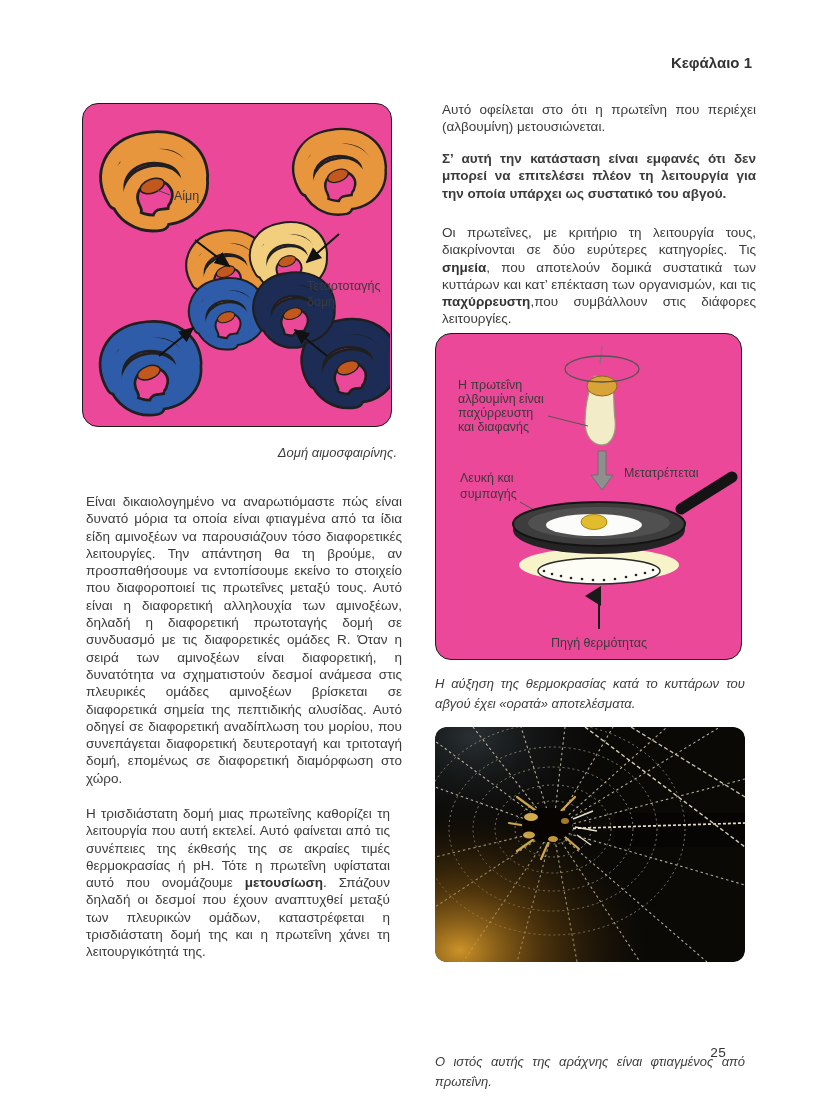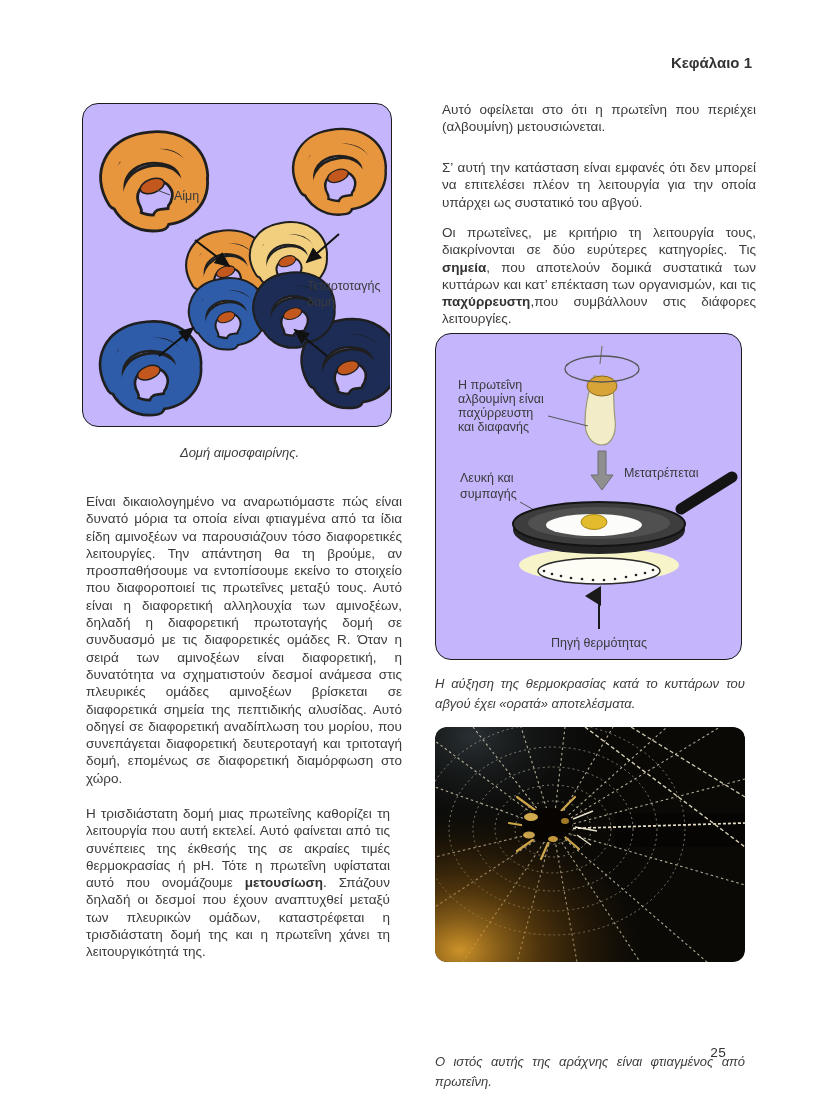"Σ’ αυτή την κατάσταση είναι" p.abs { font-weight: none -> bold; top: 153px -> 144px }
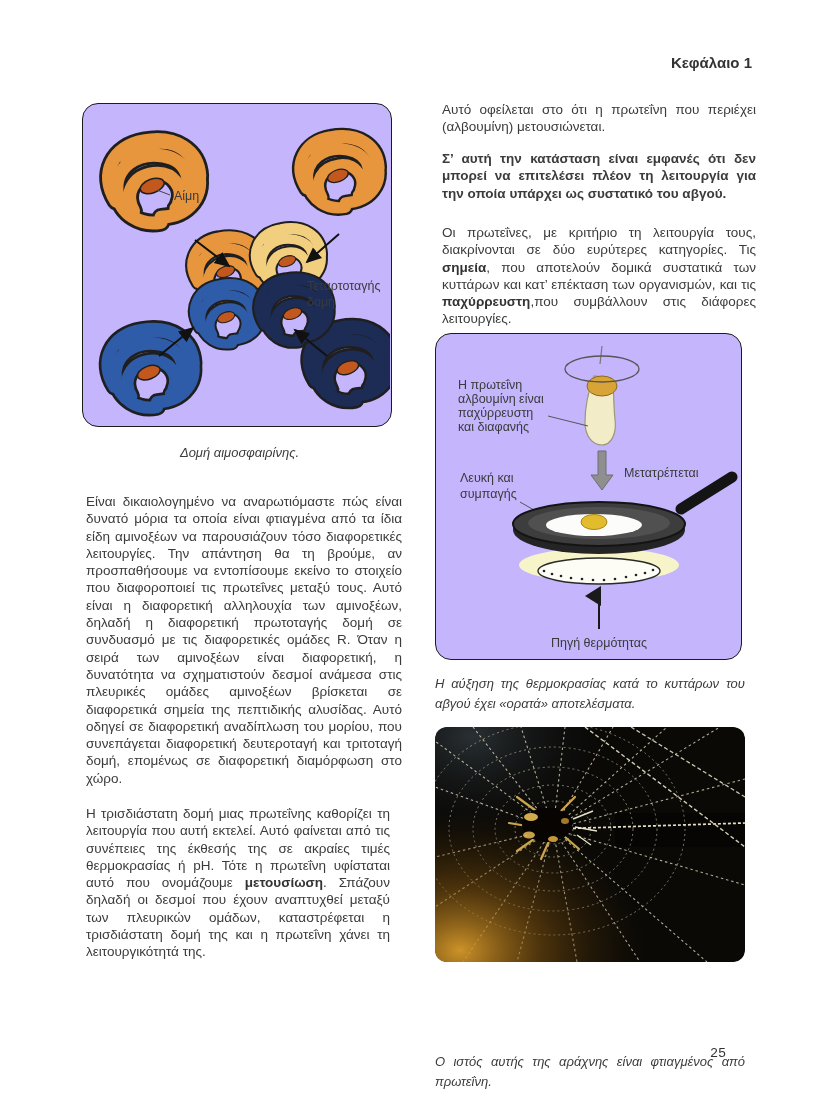"Αίμη" .figbox { background: #c4b5fd -> #ec4899 }
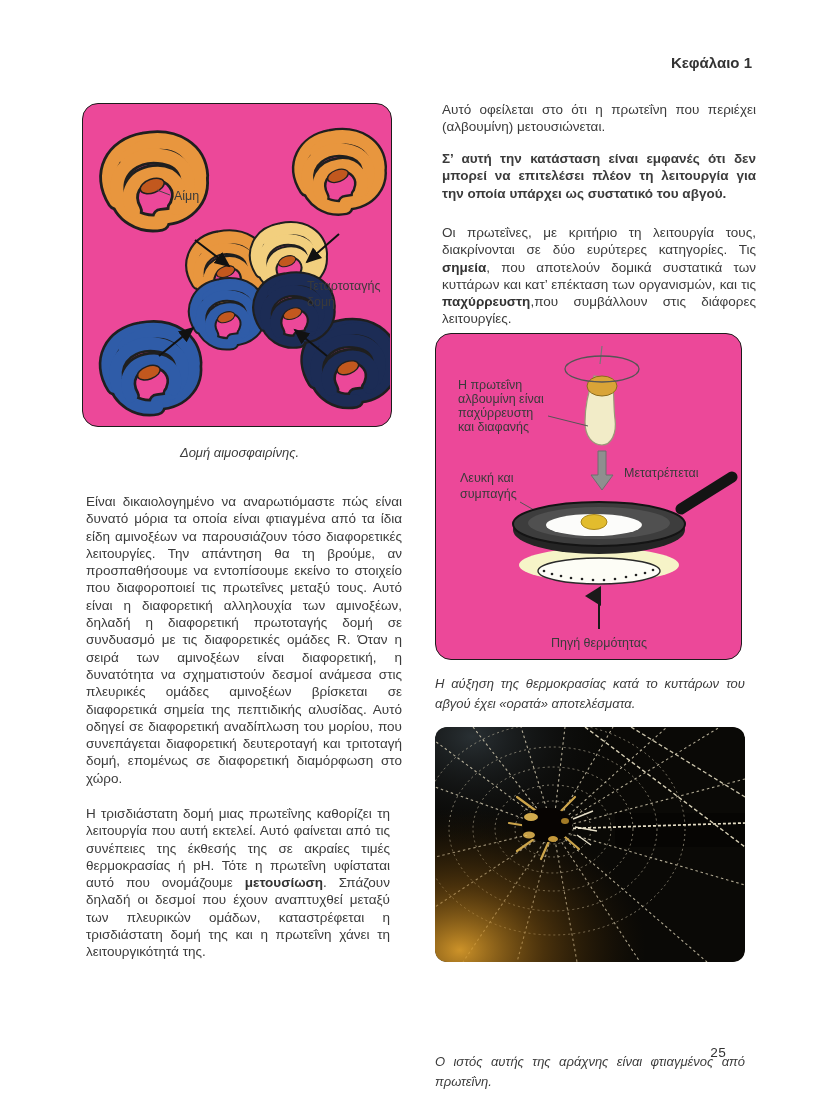"Δομή αιμοσφαιρίνης." .caption.single { text-align: center -> right }
